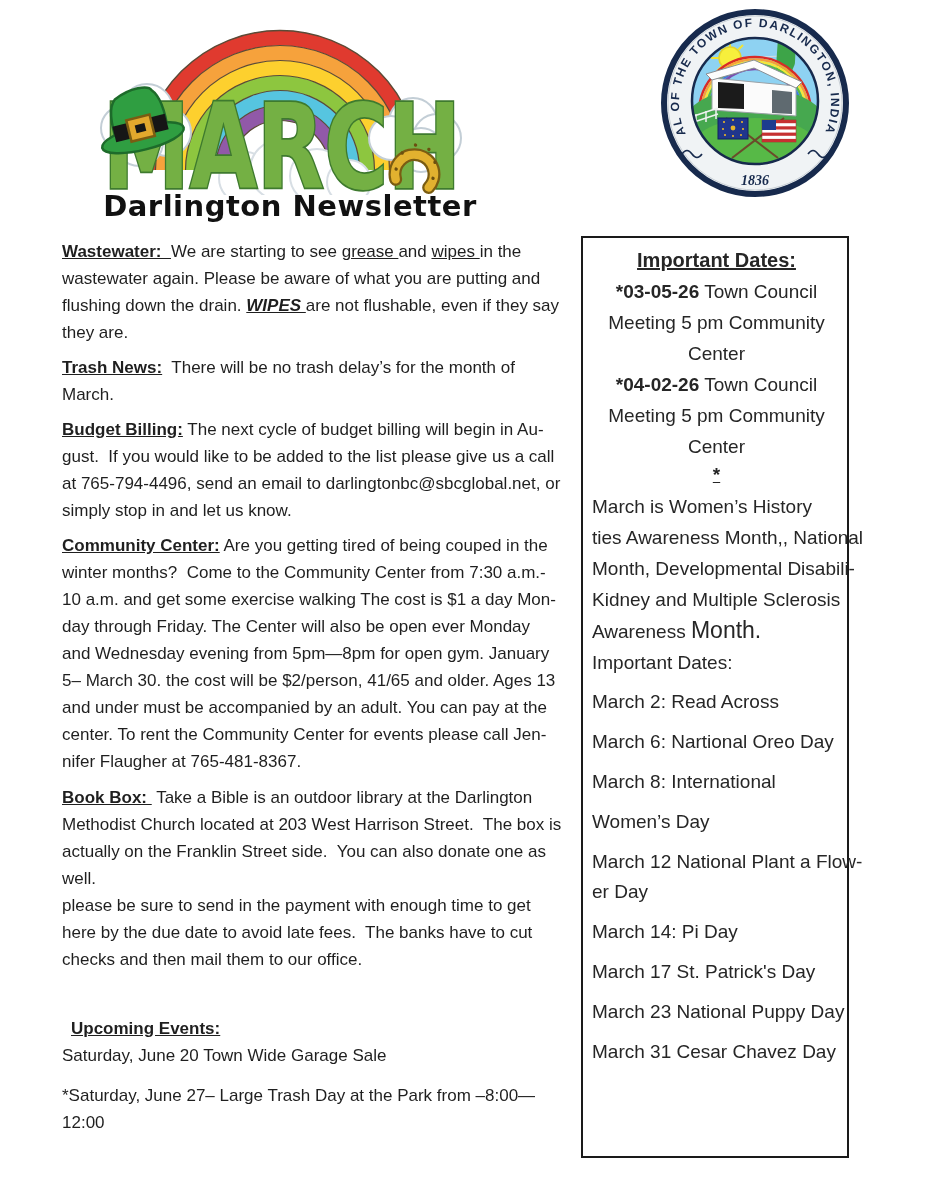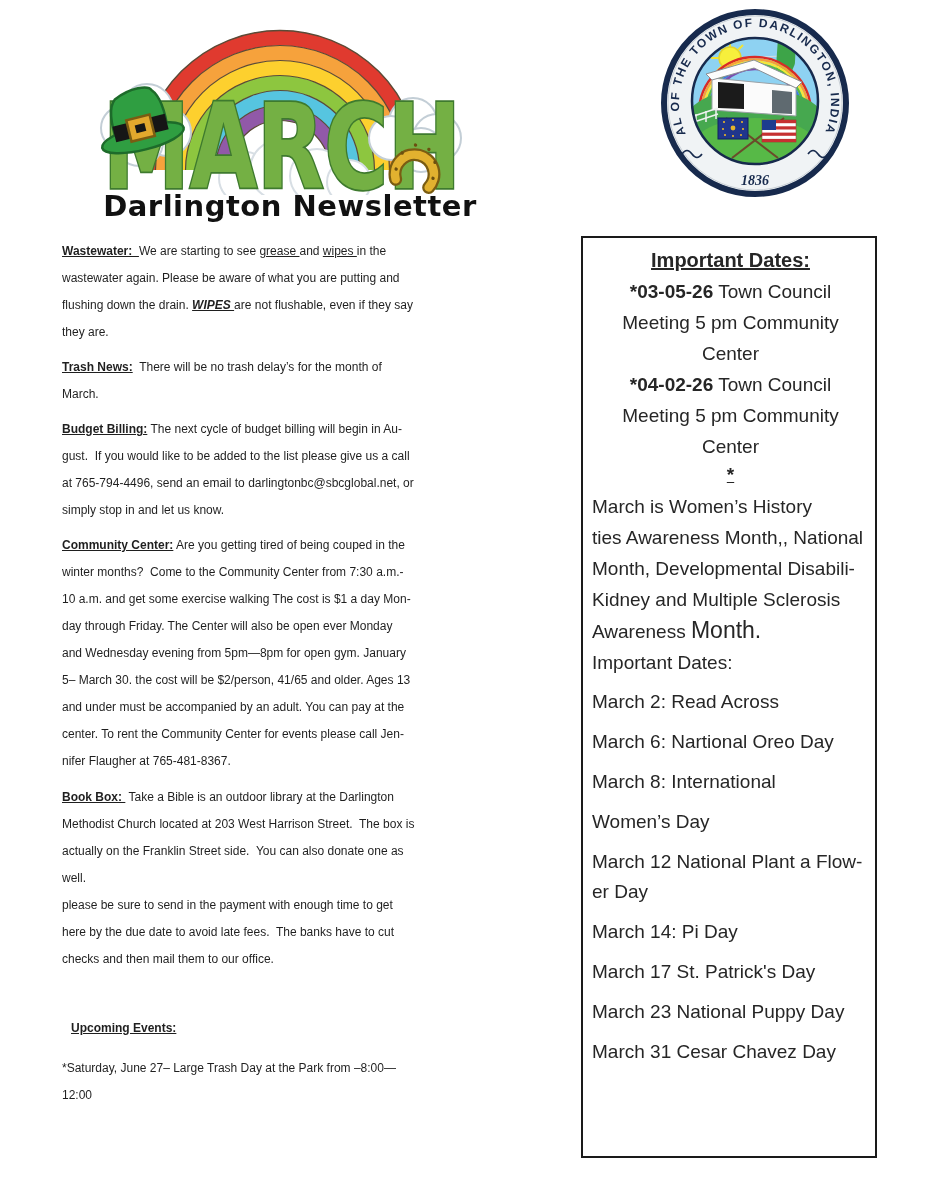"Wastewater: We are starting to" .left-col { font-size: 12px -> 17px }
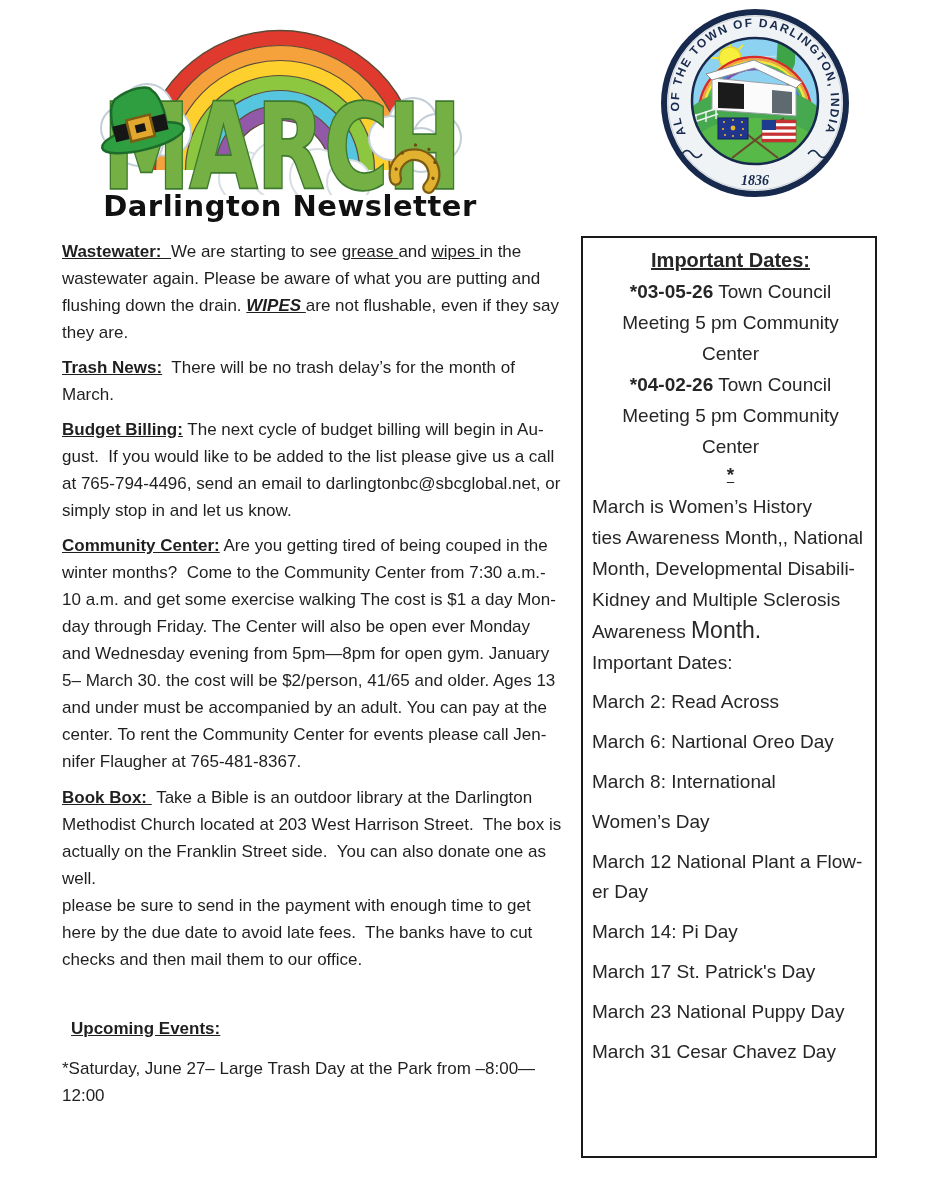"Important Dates:" .dates-box { width: 296px -> 268px }
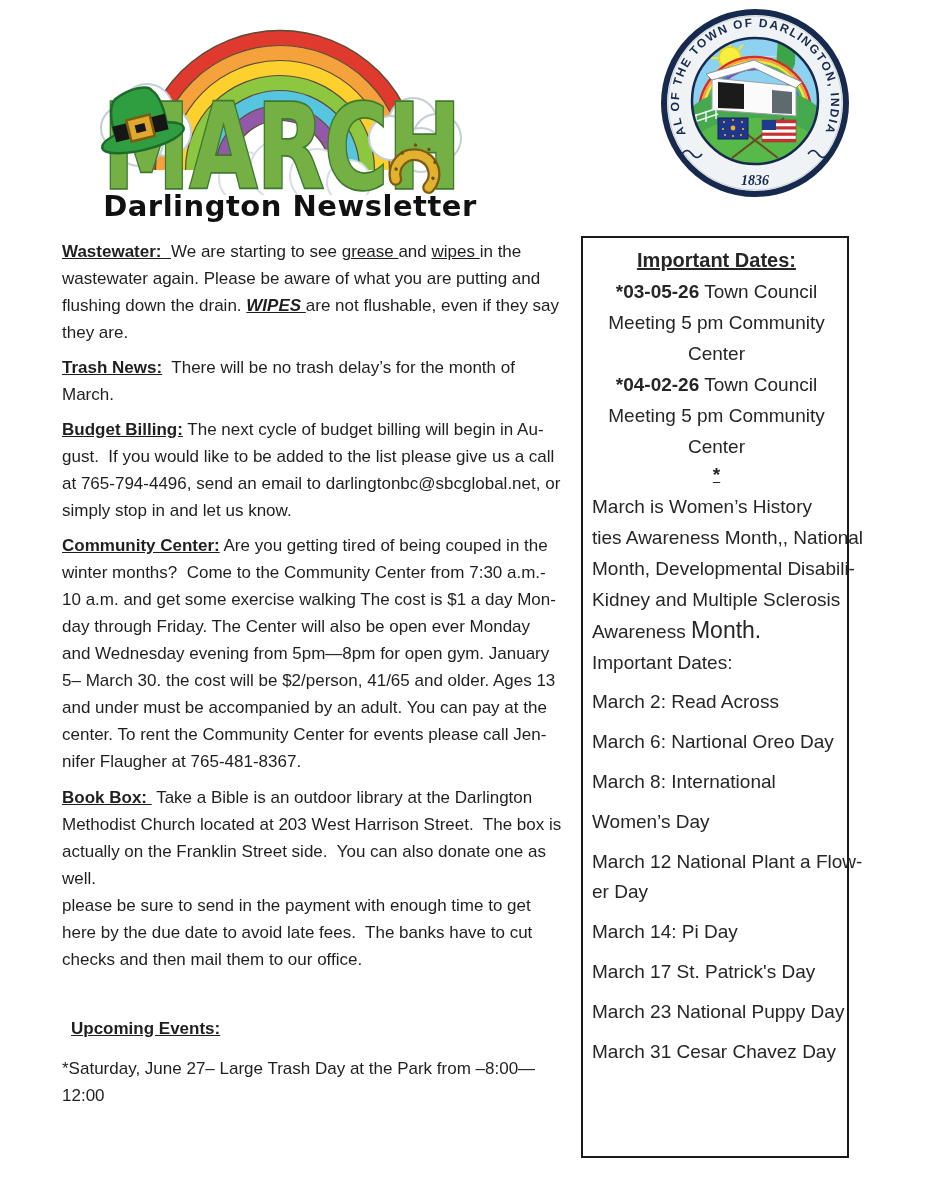"Saturday, June 20 Town Wide" span.line { html: none -> <span>Saturday, June 20 Town Wide Garage Sale</span> }
